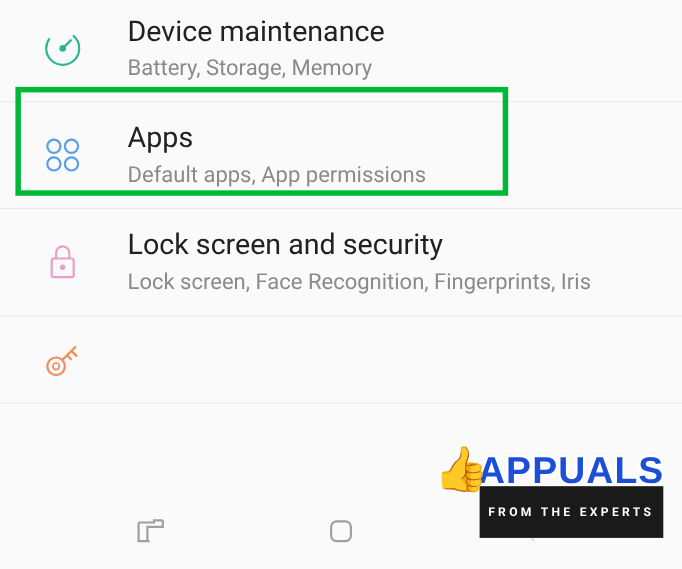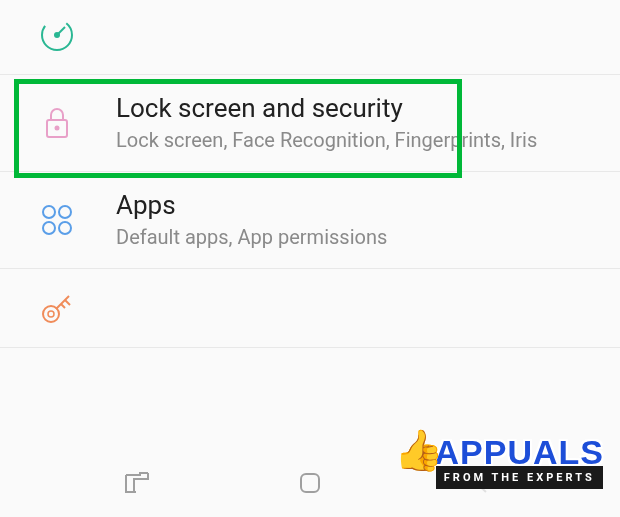"Device maintenance" div.item-text { html: none -> <div> <span>Device maintenance</span> <span>Battery, Storage, Memory</span> </div> }
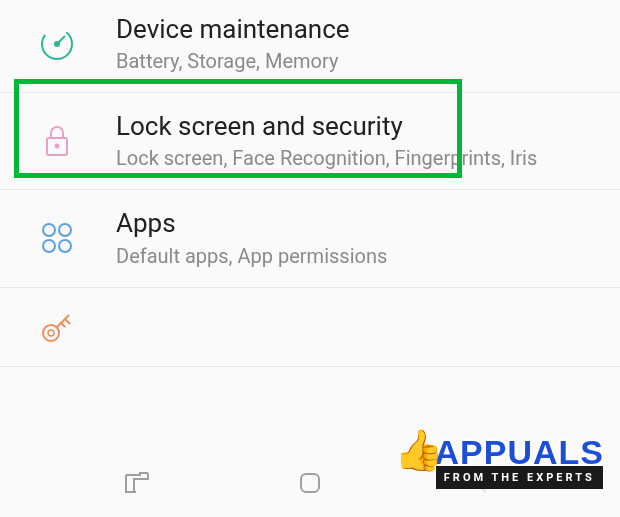"Lock screen and security" div.list-item { order: before "Apps" -> after "Apps" }
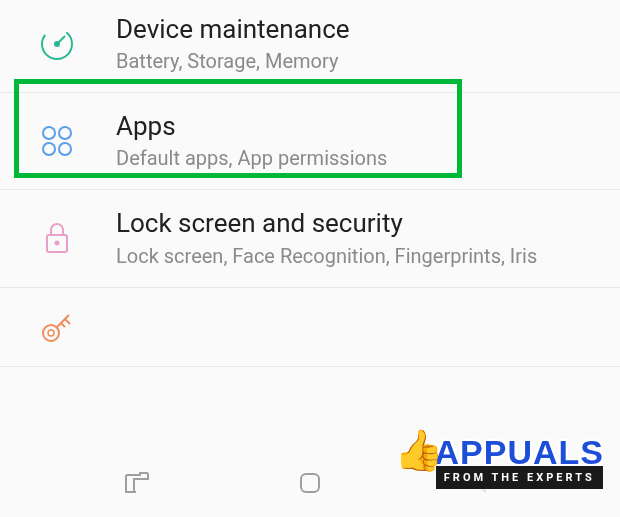"FROM THE EXPERTS" .watermark-sub { padding: 5px 8px -> 17px 8px }
